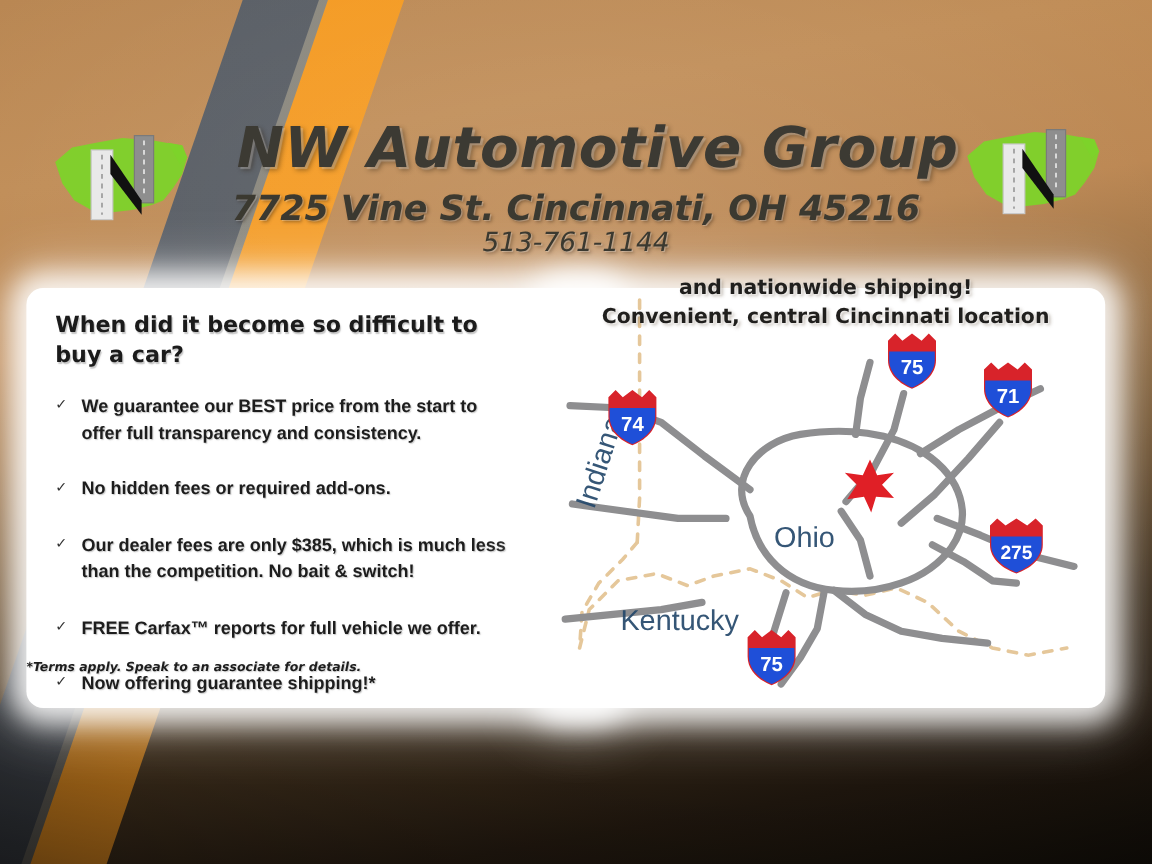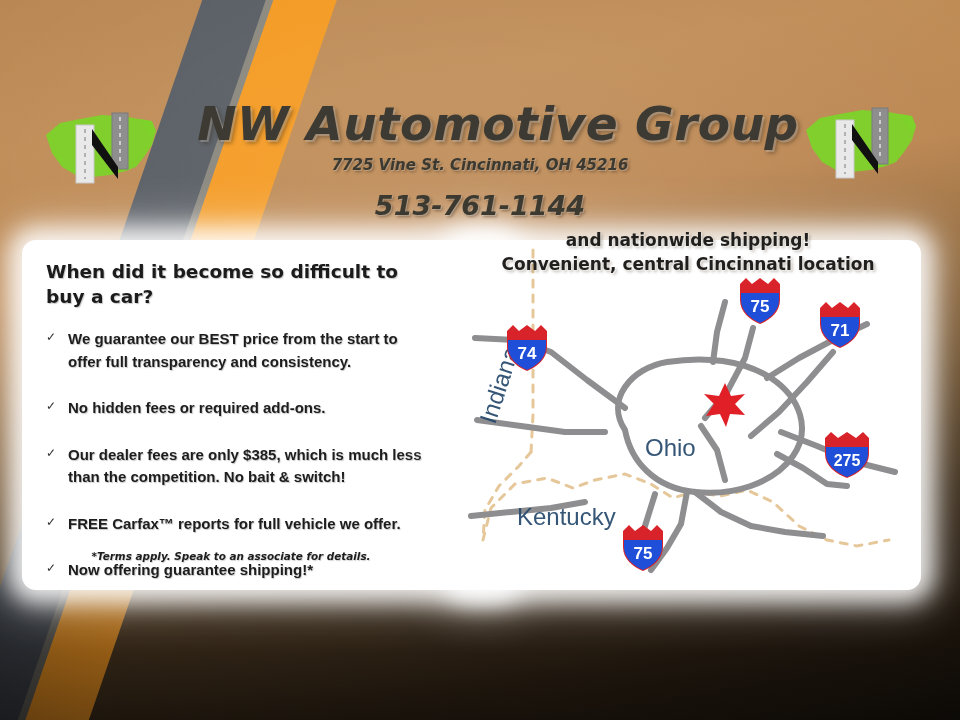"7725 Vine St. Cincinnati, OH" .company-addr { font-size: 15px -> 29px }
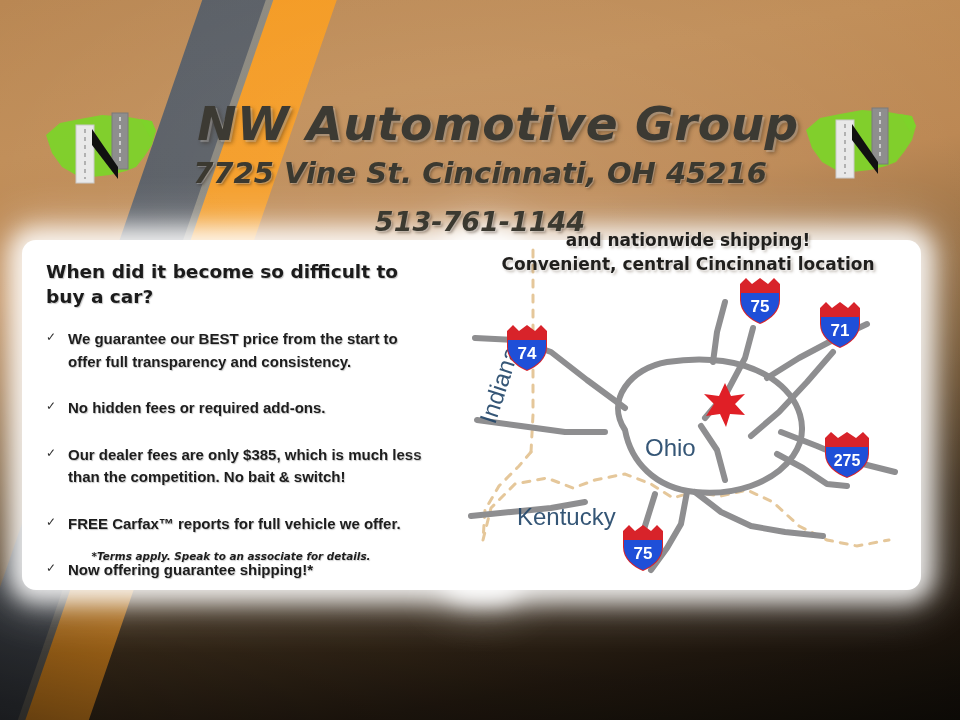"513-761-1144" .company-phone { font-size: 27px -> 22px; font-weight: bold -> normal; margin-top: 16px -> 0 }
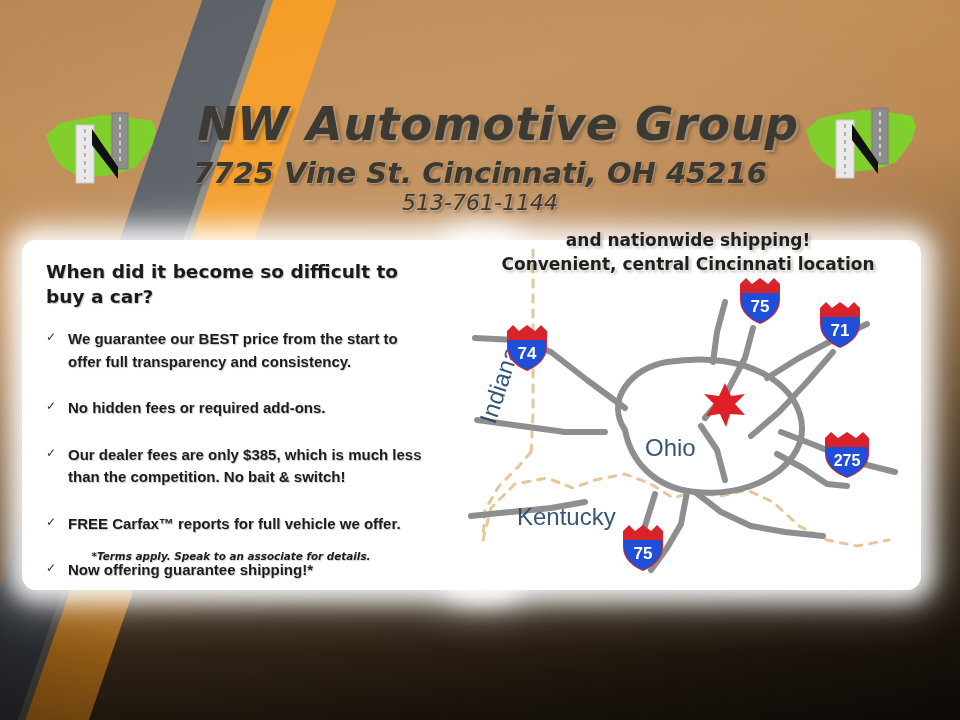"*Terms apply. Speak to an" .terms-note { text-align: center -> left }
